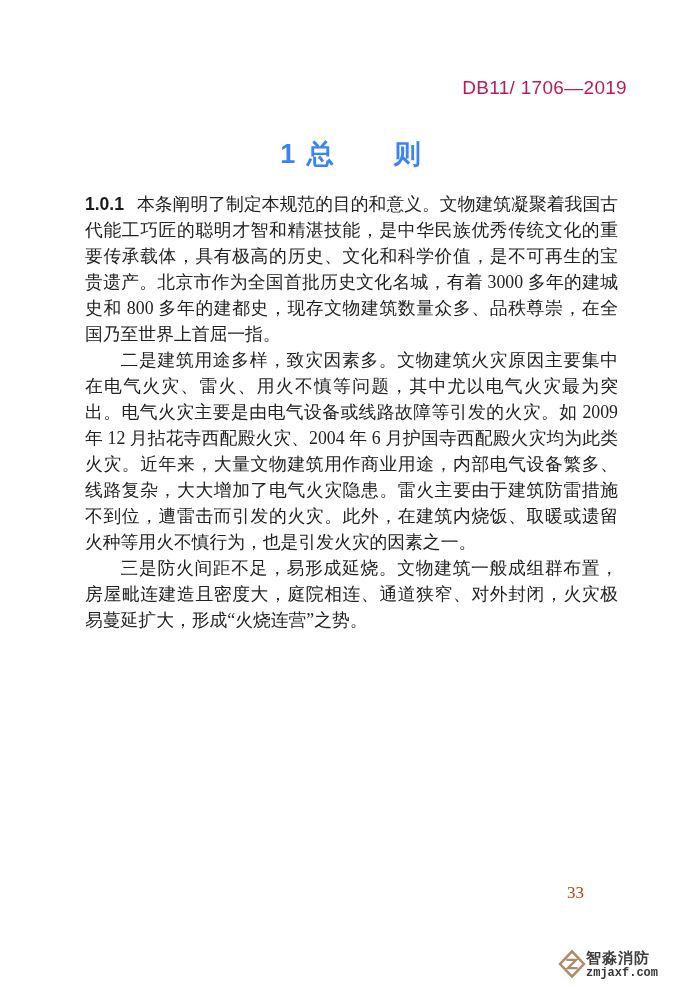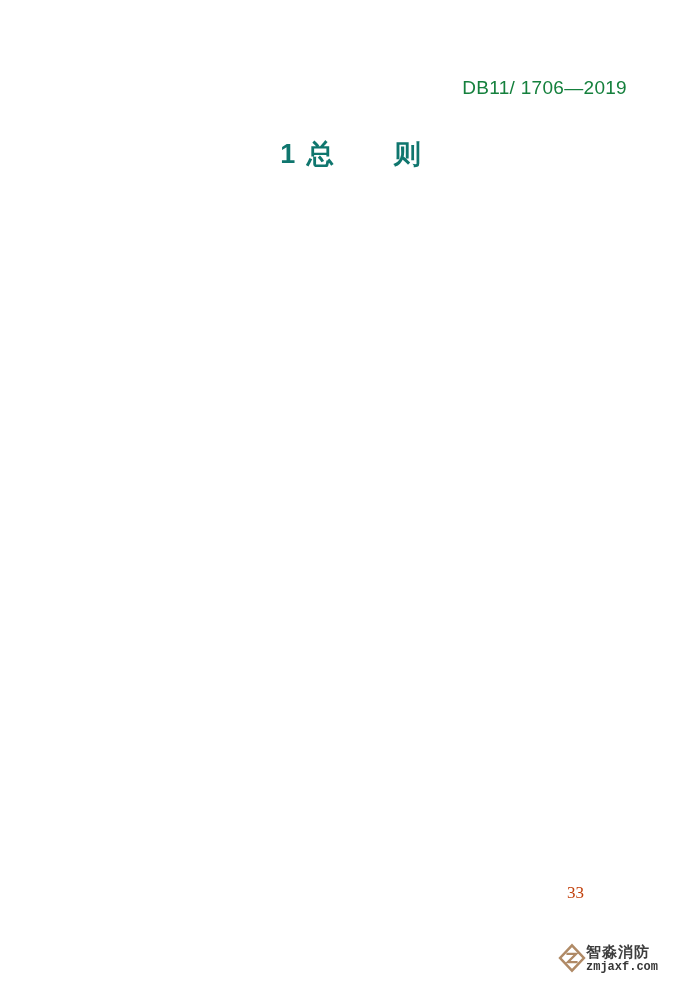"DB11/ 1706—2019" .doc-number { color: #15803d -> #be185d }
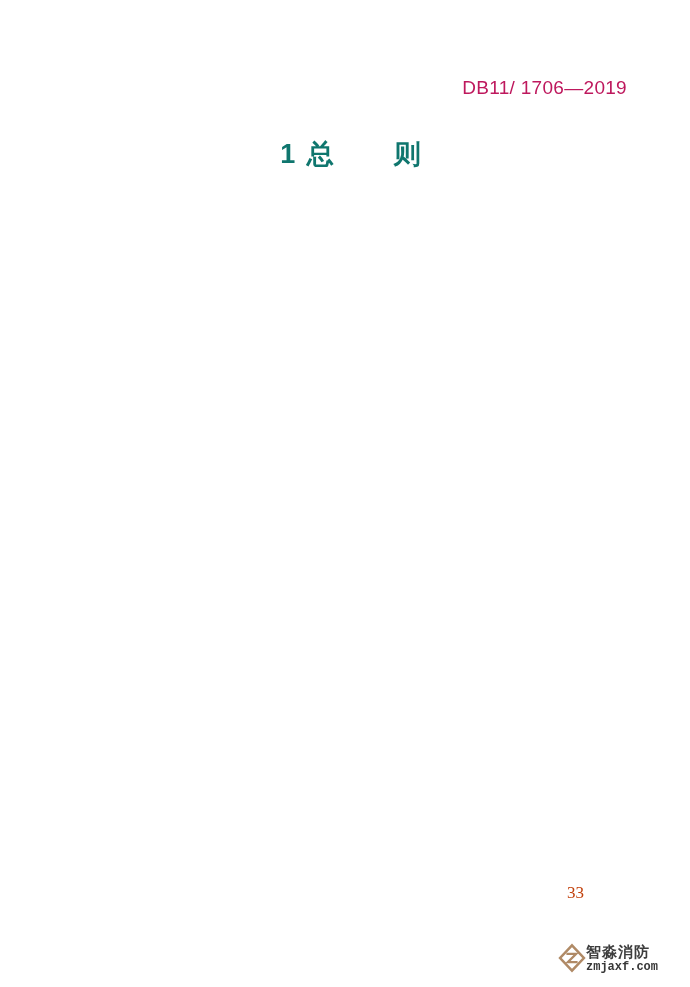"1 总 则" .chapter-title { color: #0f766e -> #3b82f6 }
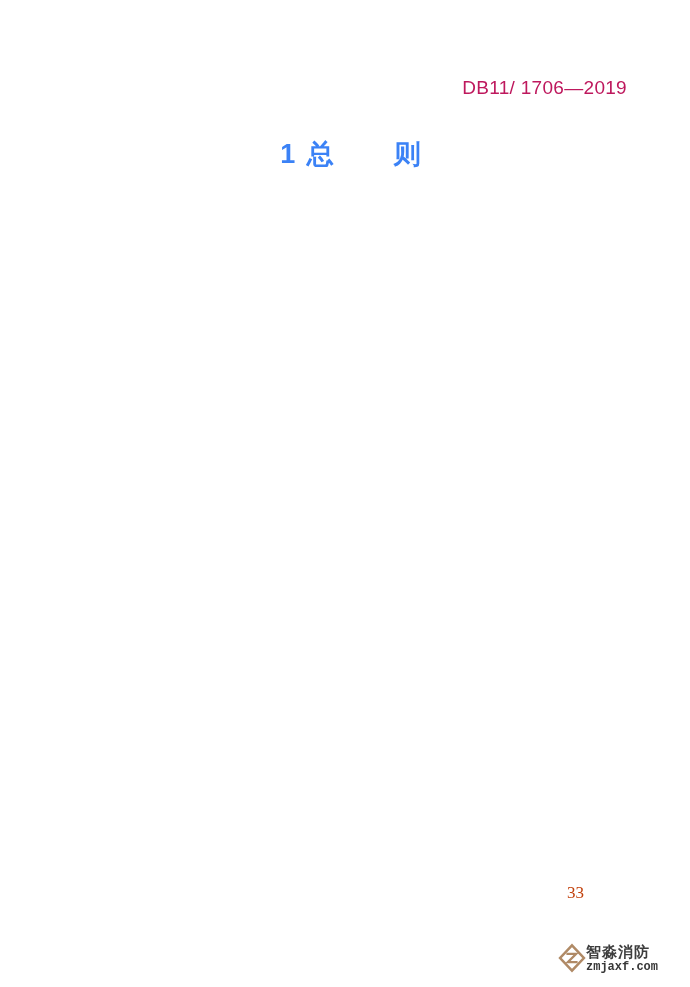"1.0.1" p.para { html: none -> <p><span>1.0.1</span><span>本条阐明了制定本规范的目的和意义。文物建筑凝聚着我国古代能工巧匠的聪明才智和精湛技能，是中华民族优秀传统文化的重要传承载体，具有极高的历史、文化和科学价值，是不可再生的宝贵遗产。北京市作为全国首批历史文化名城，有着 3000 多年的建城史和 800 多年的建都史，现存文物建筑数量众多、品秩尊崇，在全国乃至世界上首屈一指。</span></p> }
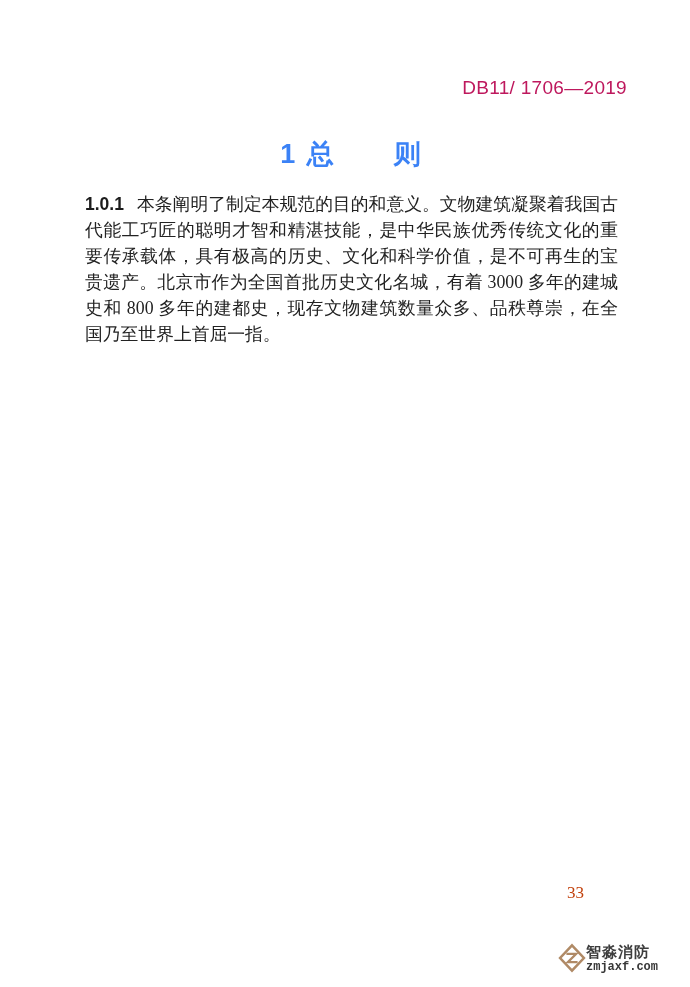"二是建筑用途多样，致灾因素多。文物建筑火灾原因主要集中在电气火灾、雷火、用火不慎" p.para { html: none -> <p><span>二是建筑用途多样，致灾因素多。文物建筑火灾原因主要集中在电气火灾、雷火、用火不慎等问题，其中尤以电气火灾最为突出。电气火灾主要是由电气设备或线路故障等引发的火灾。如 2009 年 12 月拈花寺西配殿火灾、2004 年 6 月护国寺西配殿火灾均为此类火灾。近年来，大量文物建筑用作商业用途，内部电气设备繁多、线路复杂，大大增加了电气火灾隐患。雷火主要由于建筑防雷措施不到位，遭雷击而引发的火灾。此外，在建筑内烧饭、取暖或遗留火种等用火不慎行为，也是引发火灾的因素之一。</span></p> }
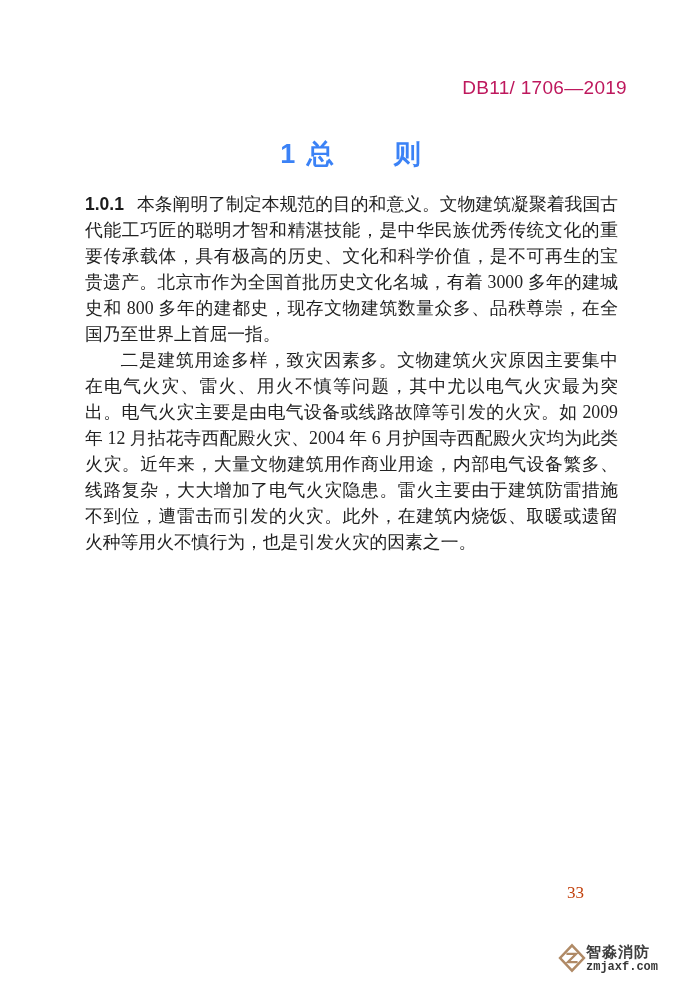"三是防火间距不足，易形成延烧。文物建筑一般成组群布置，房屋毗连建造且密度大，庭院" p.para { html: none -> <p><span>三是防火间距不足，易形成延烧。文物建筑一般成组群布置，房屋毗连建造且密度大，庭院相连、通道狭窄、对外封闭，火灾极易蔓延扩大，形成“火烧连营”之势。</span></p> }
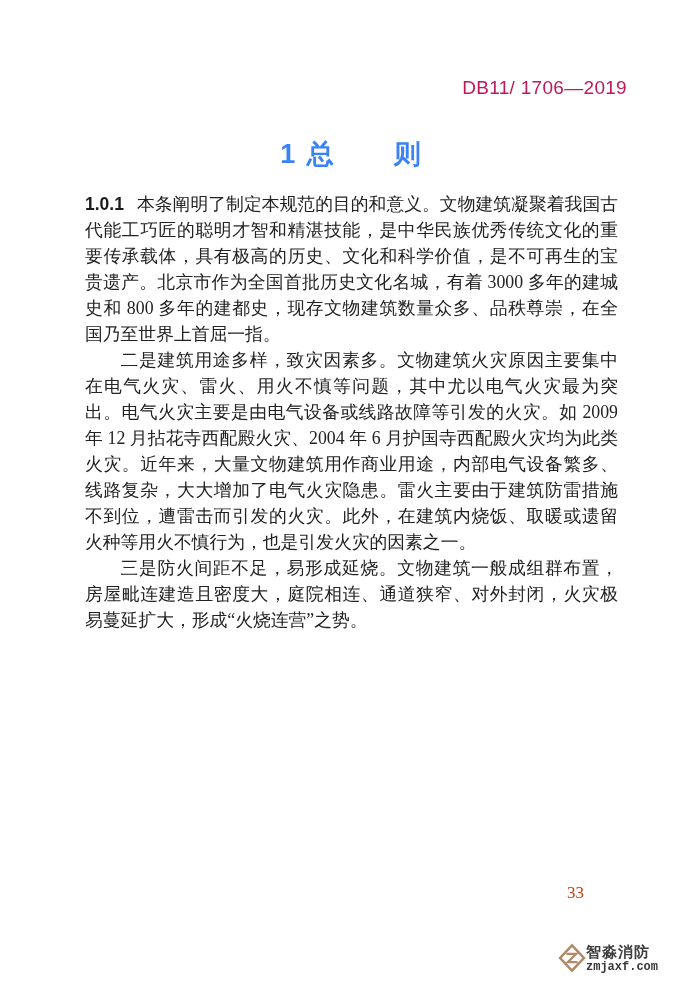"智淼消防" .watermark { bottom: 14px -> 8px }
